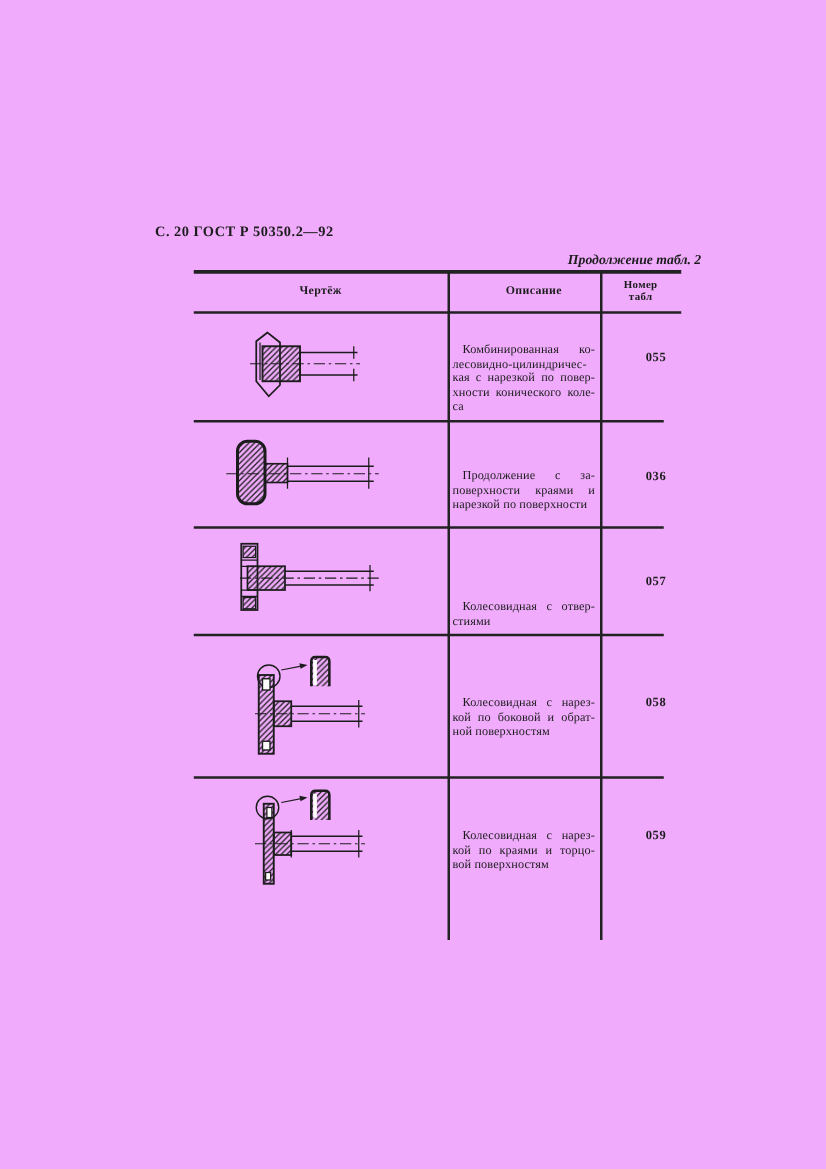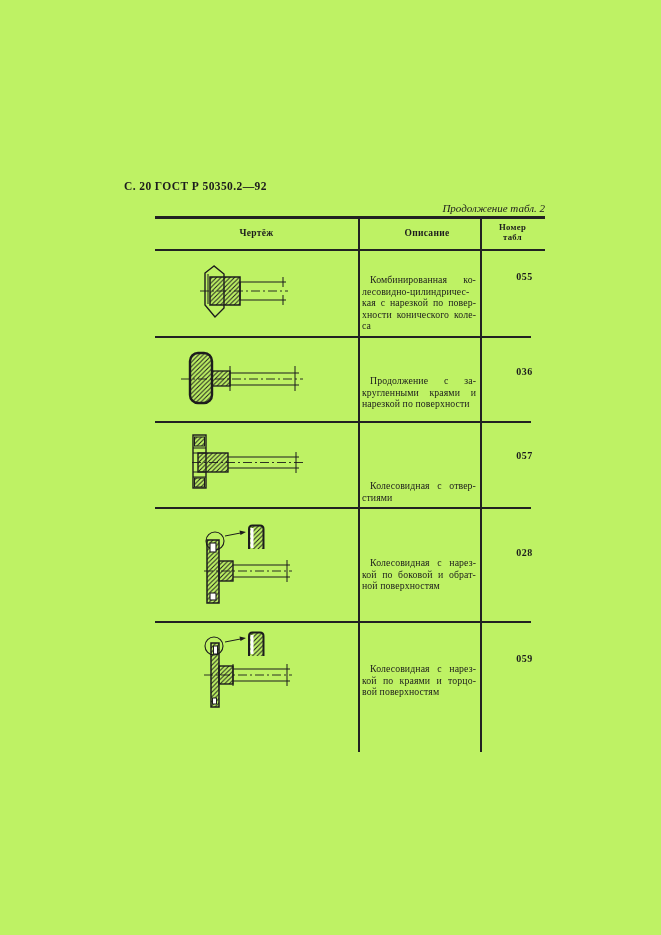"С. 20 ГОСТ Р 50350.2—92" #page { background: #bef264 -> #f0abfc }
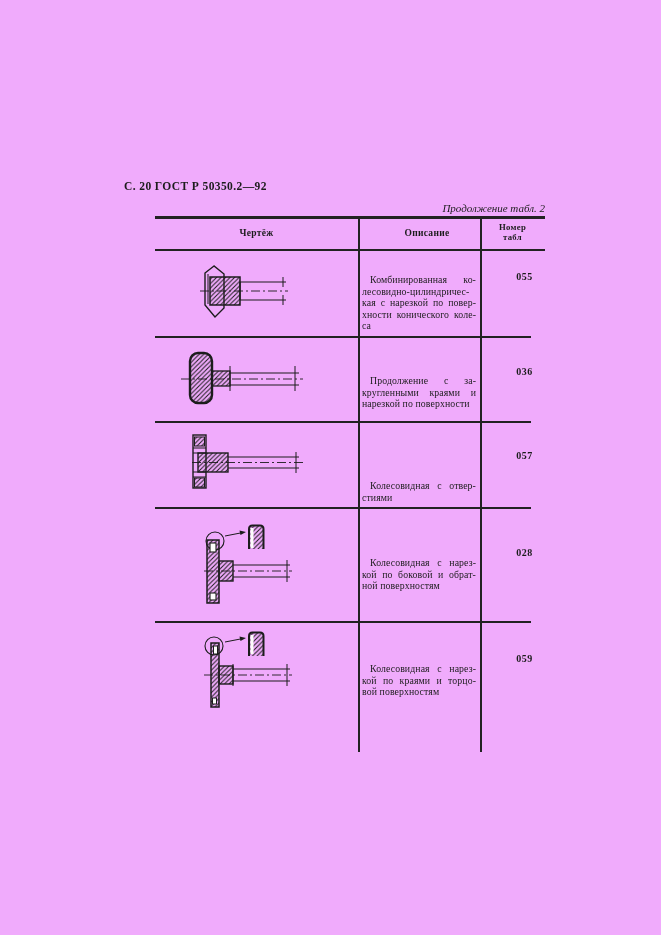"Продолжение табл. 2" #table-caption { font-weight: normal -> bold; right: 116px -> 100px }
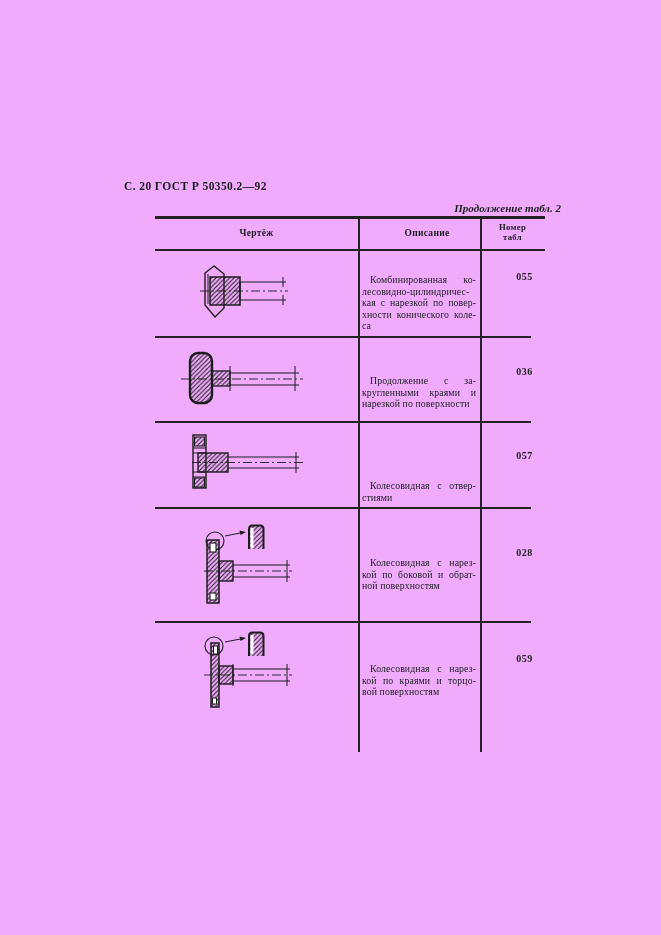"055" .code { left: 492px -> 468px; margin-top: none -> 10px; text-align: center -> right }
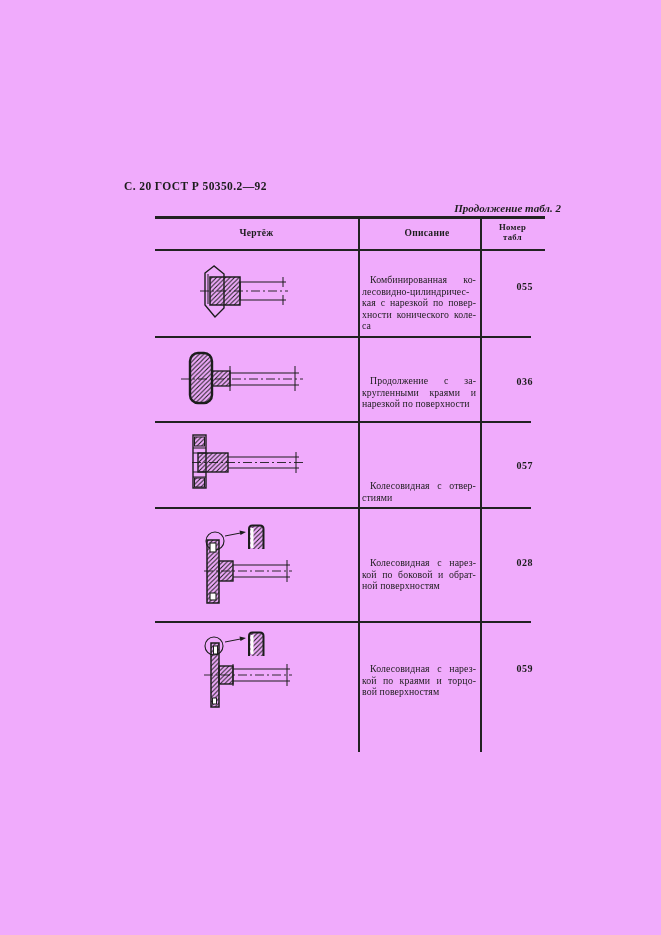"кругленными краями и" div.tline { text: кругленными -> поверхности }
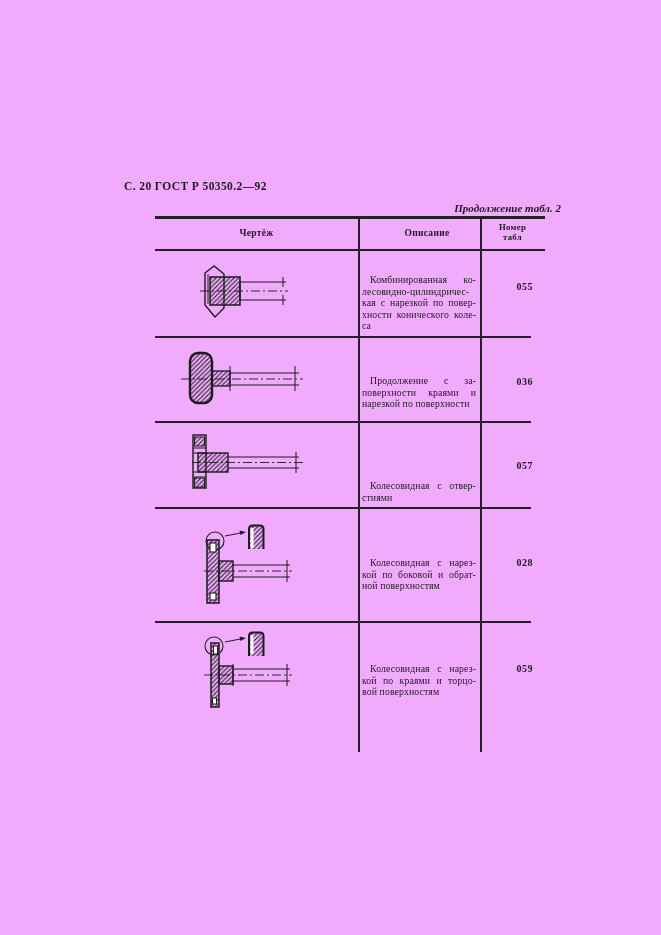"028" div.code { text: 028 -> 058 }
